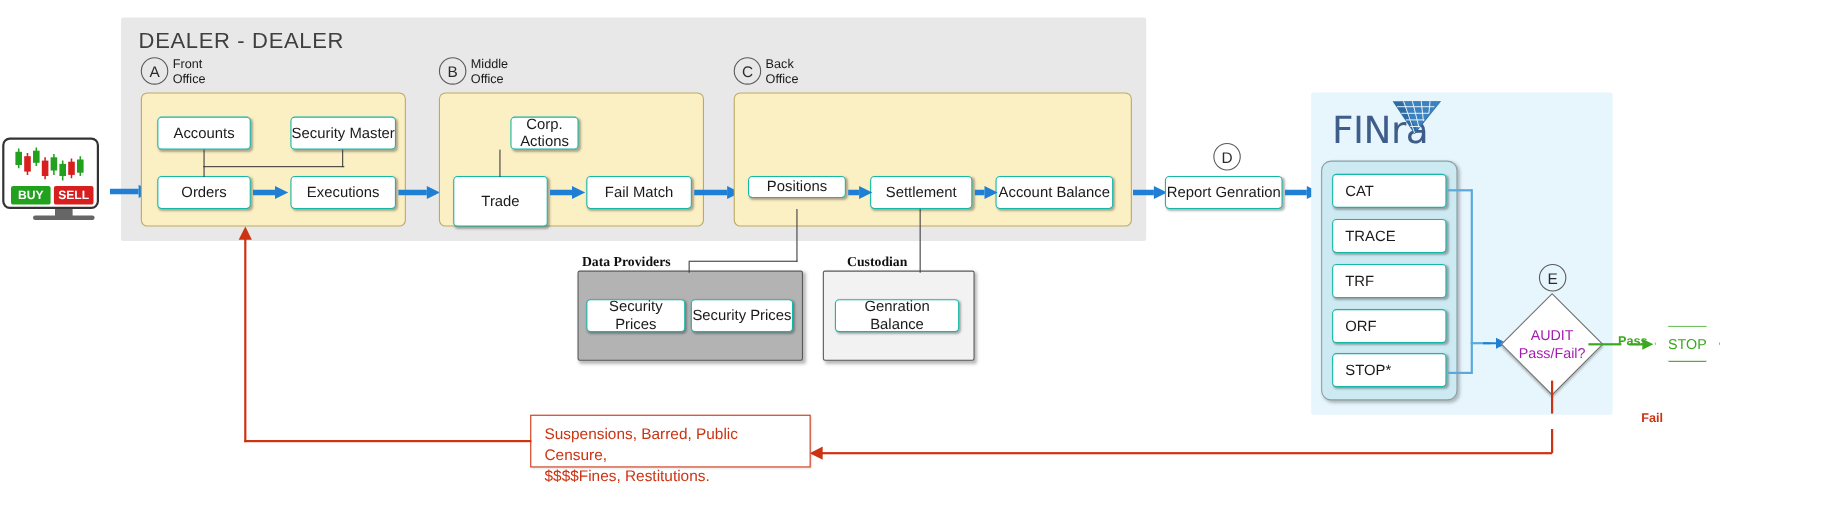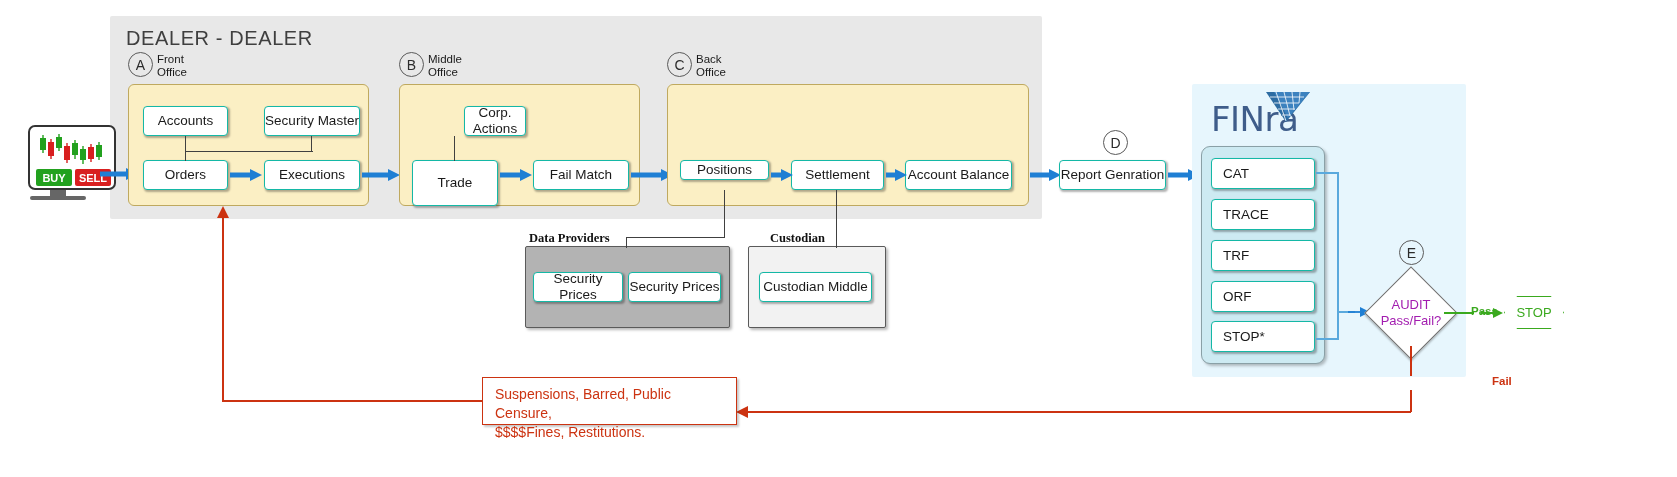"BUY" div.monitor { left: 28px -> 2px }
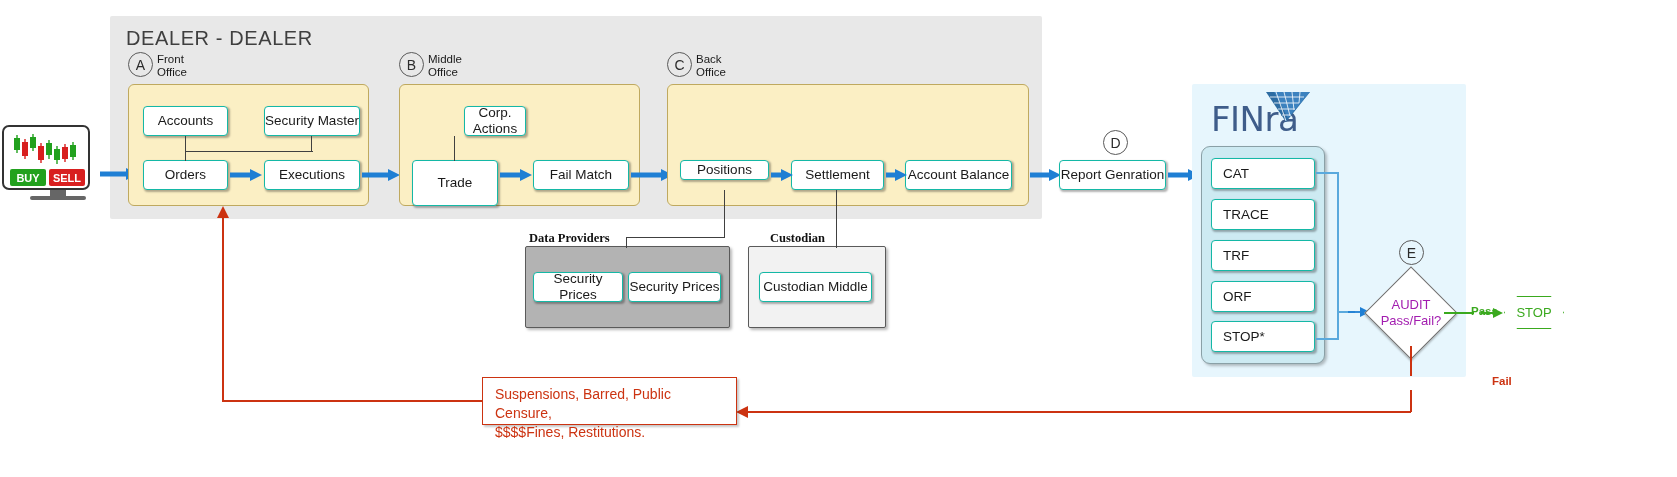"Custodian Middle" div.node { text: Custodian Middle -> Genration Balance }
